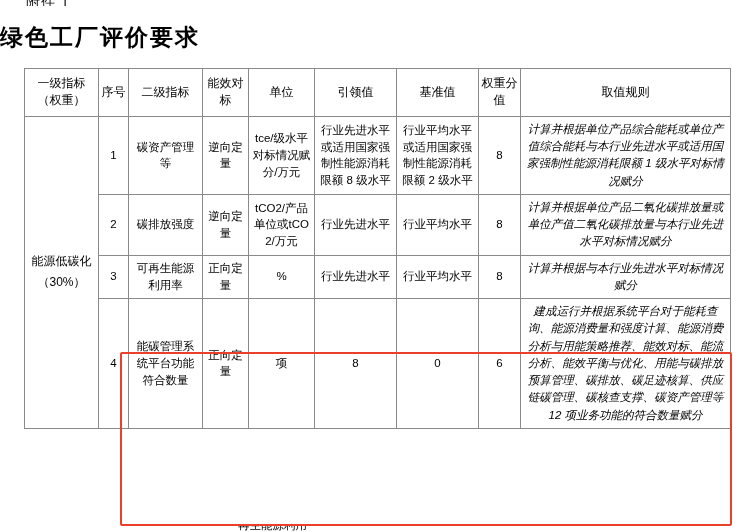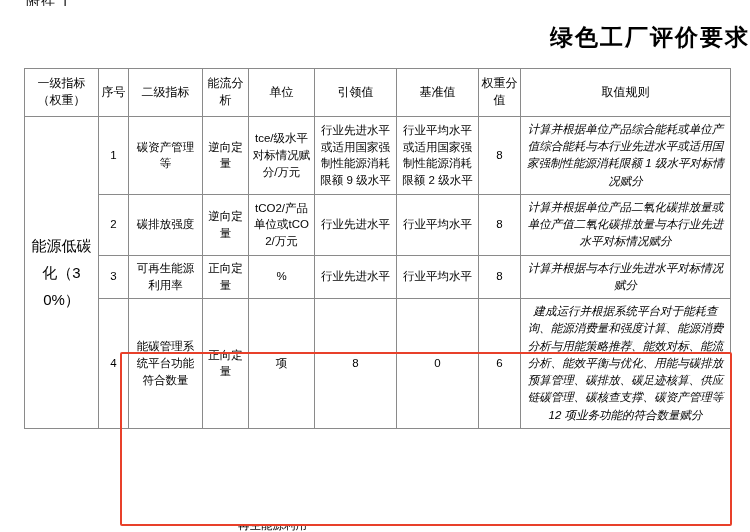"绿色工厂评价要求" .doc-title { text-align: right -> left }
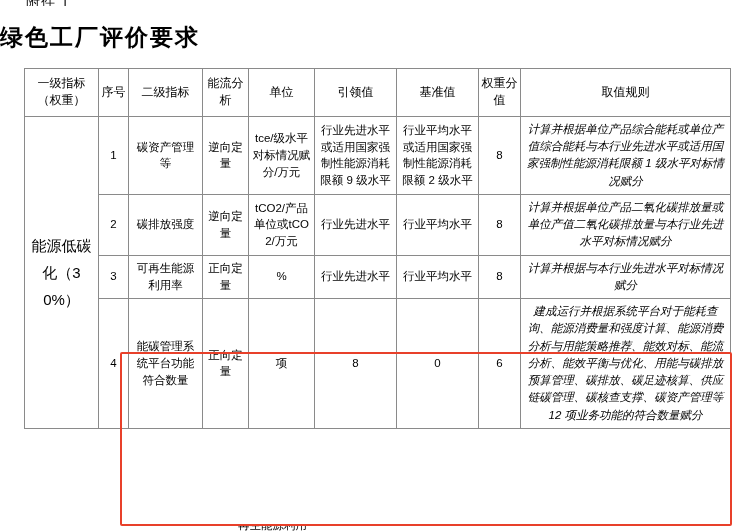"能流分析" th { text: 流分析 -> 效对标 }
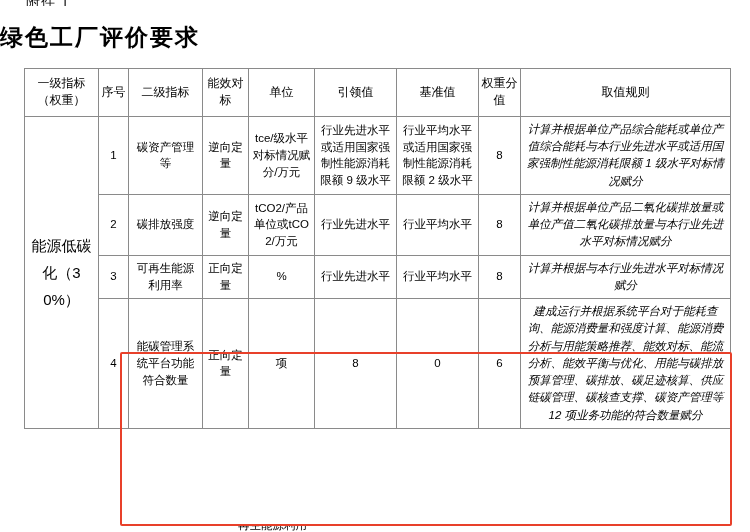"行业先进水平或适用国家强制性能源消耗限额 9 级水平" td { text: 9 -> 8 }
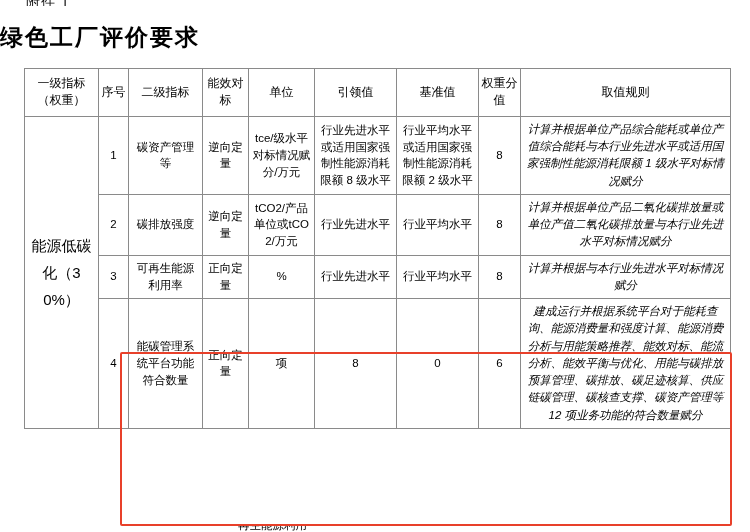"能源低碳化（30%）" td.cat { font-size: 15px -> 12px }
